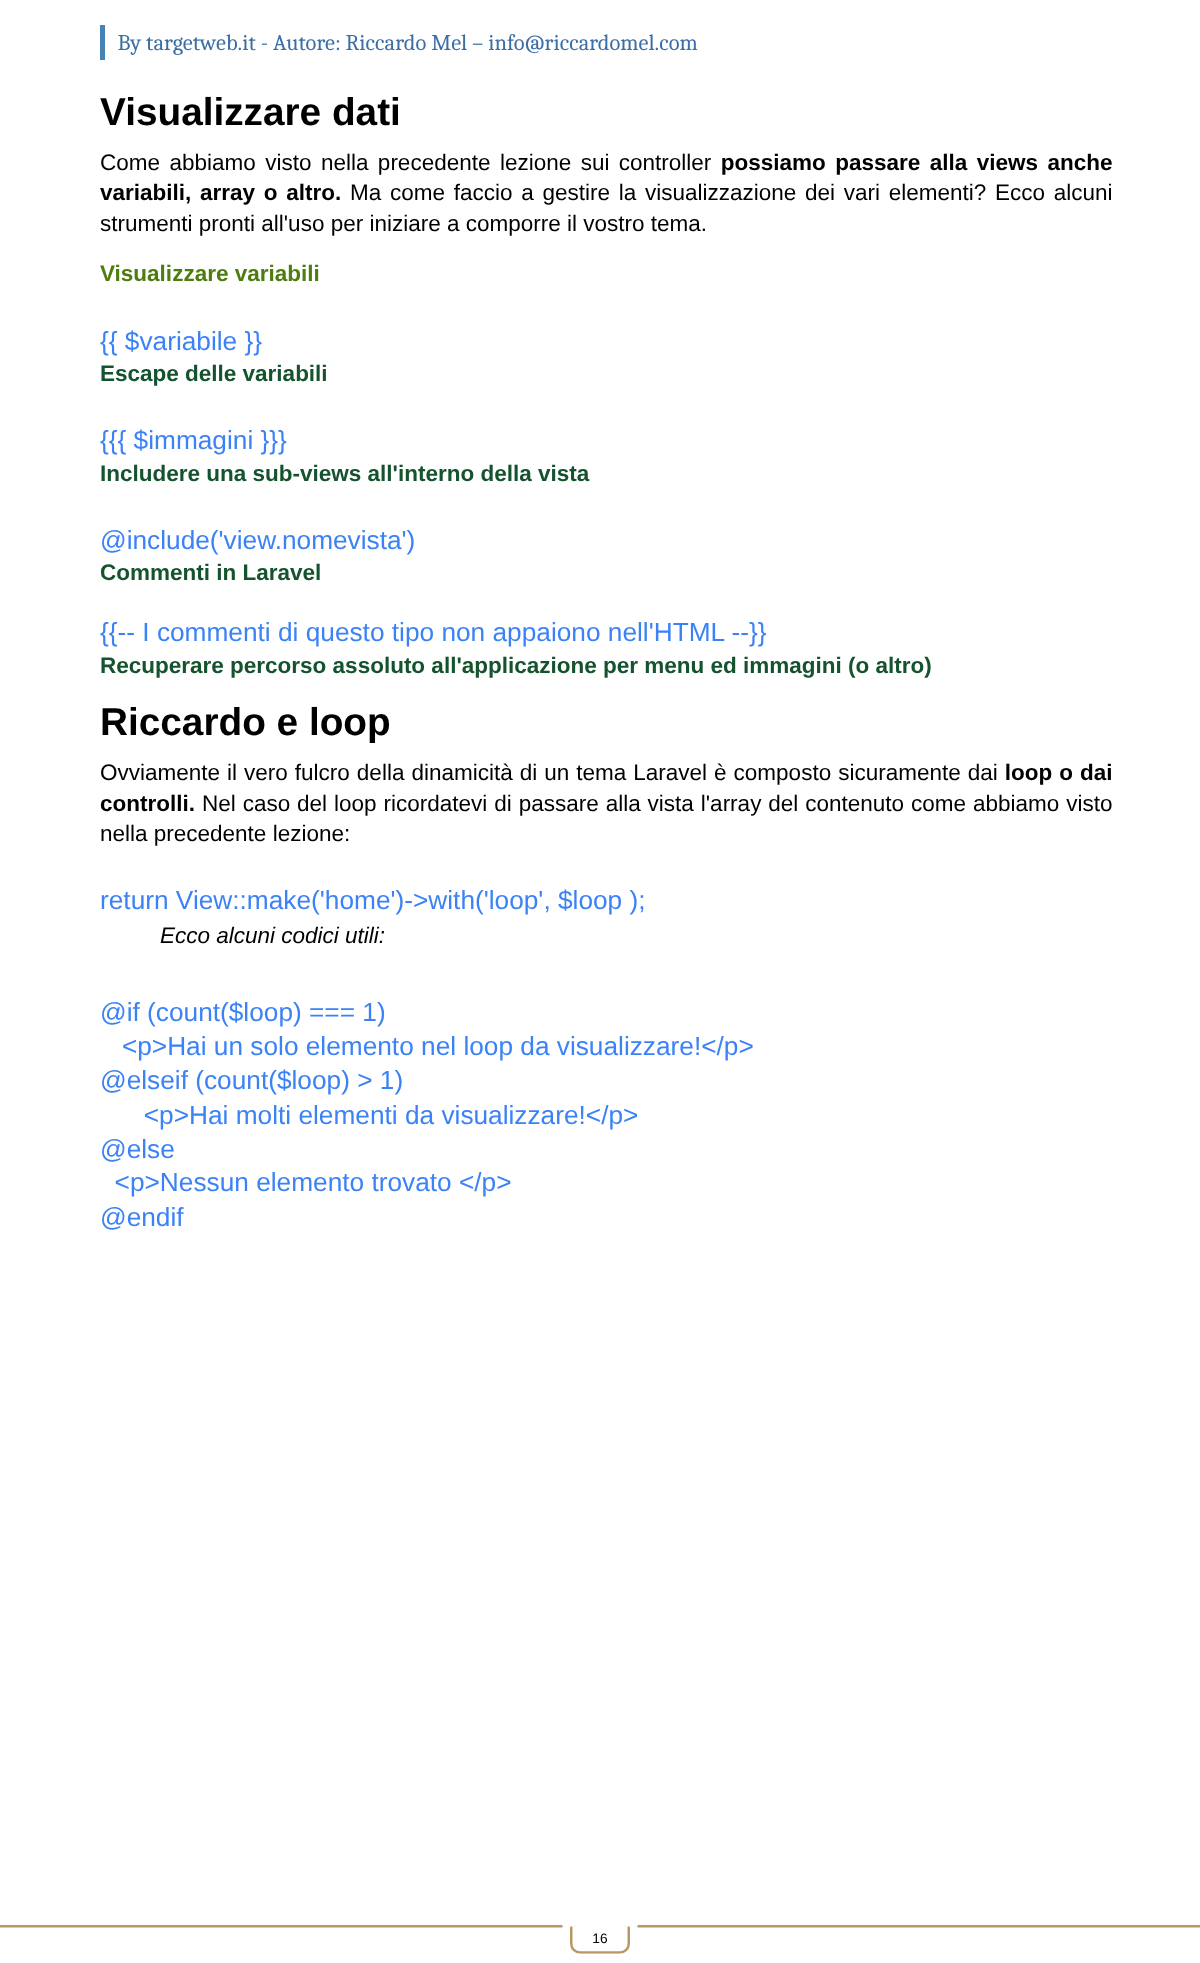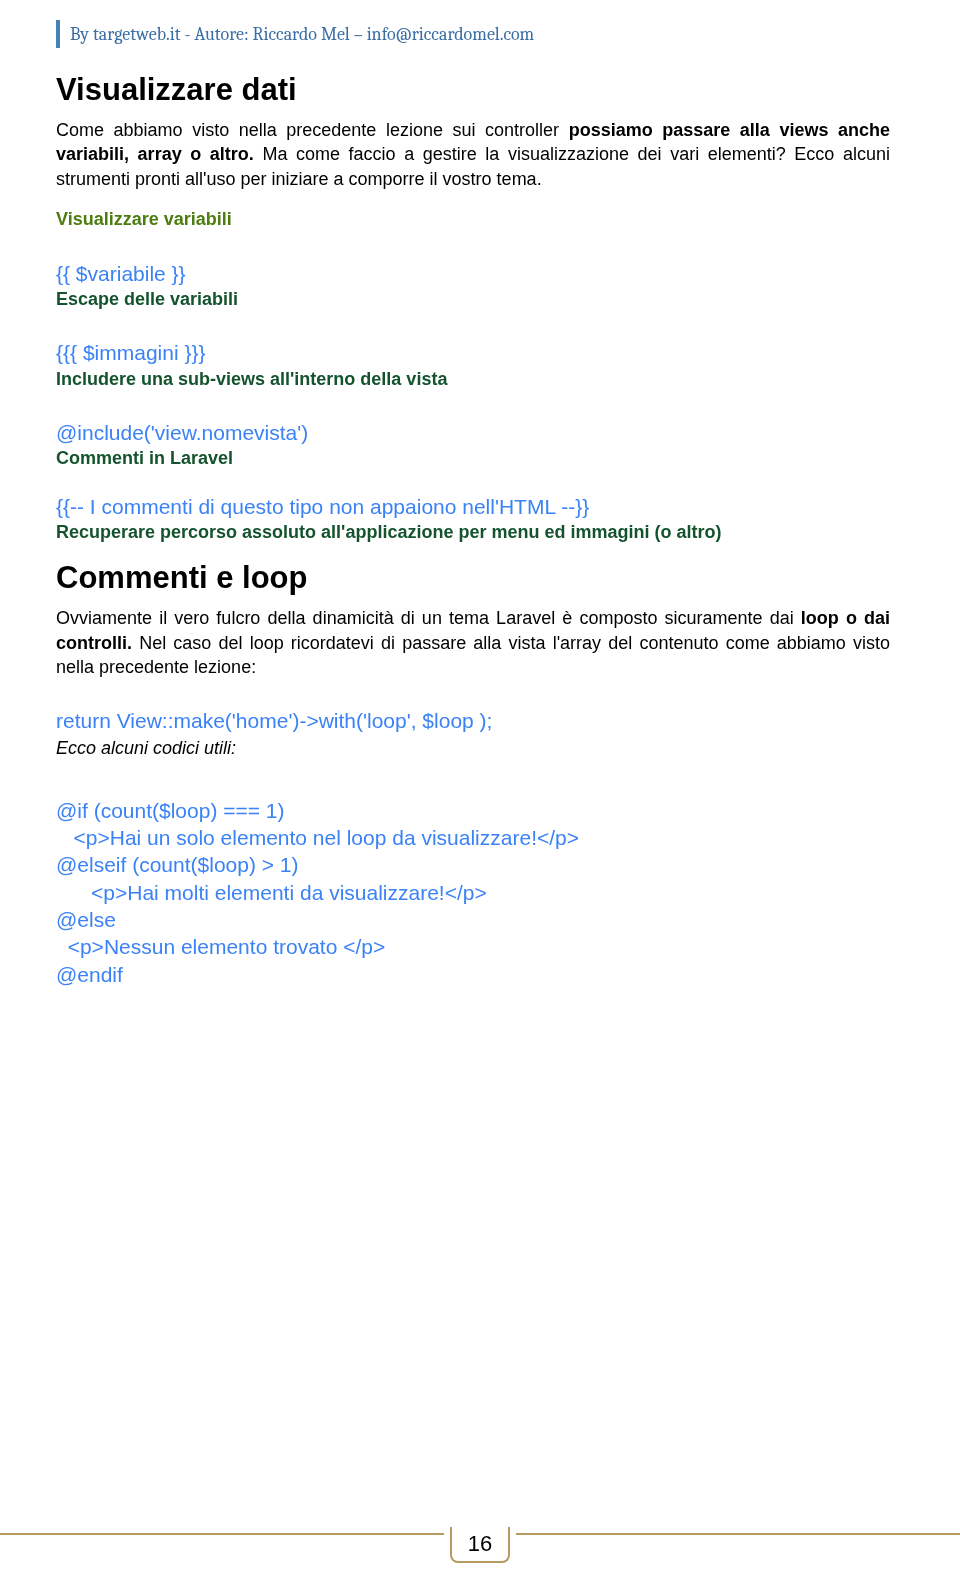"By targetweb.it - Autore: Riccardo" .page { padding: 20px 70px 30px 56px -> 20px 70px 30px 80px }
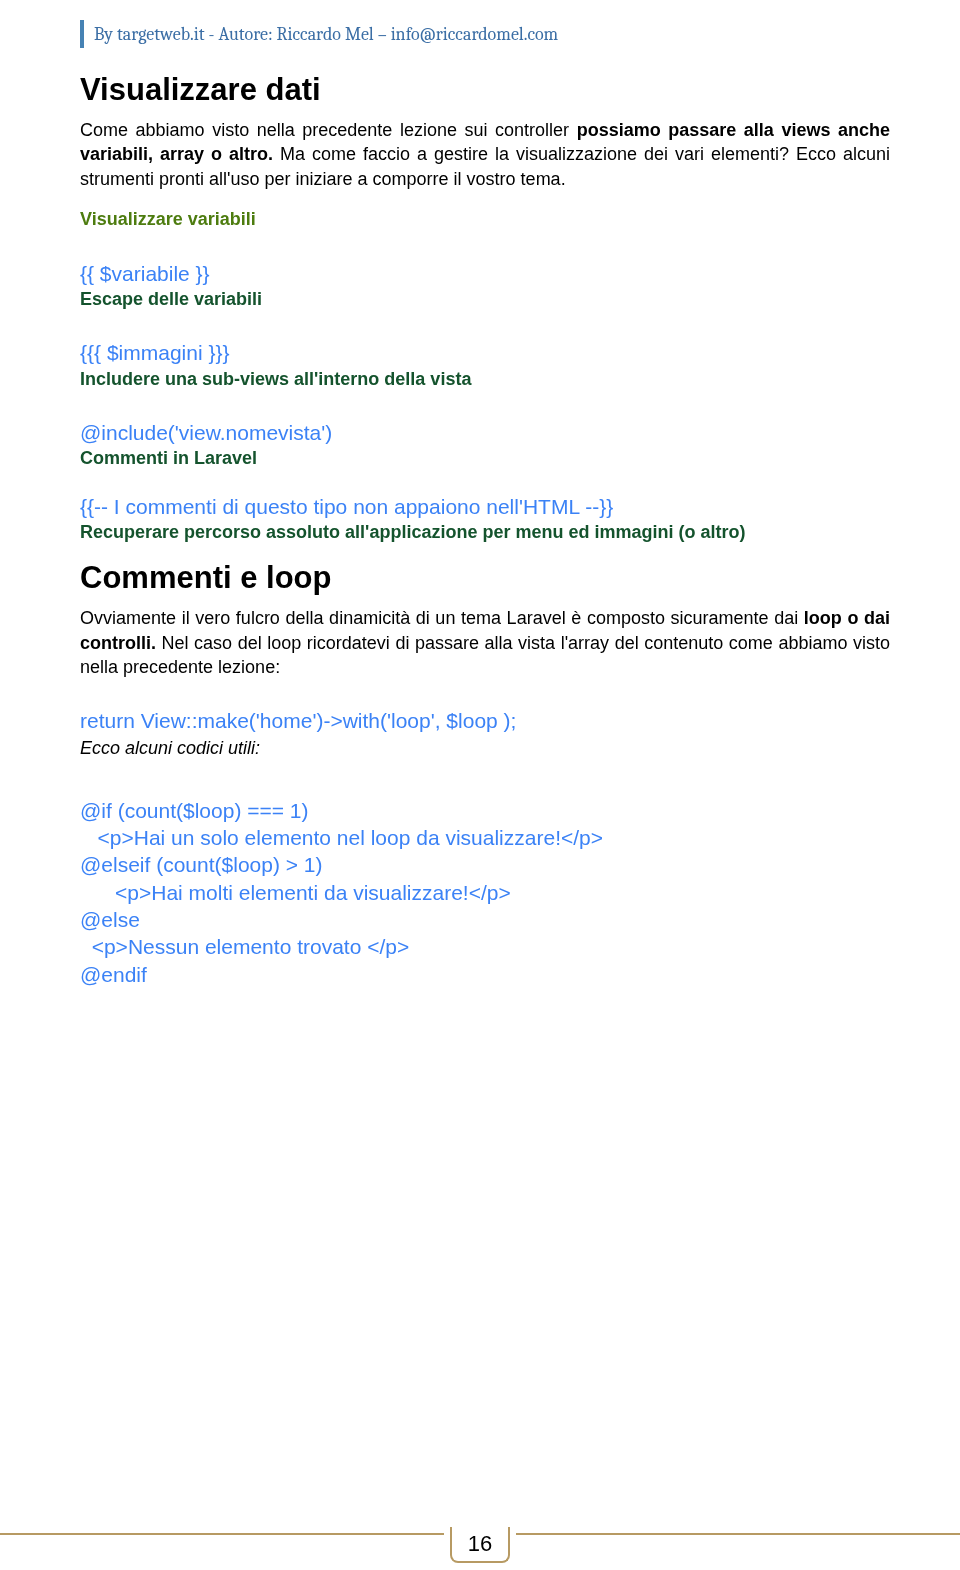"Commenti e loop" h1.main-heading { text: Commenti -> Riccardo }
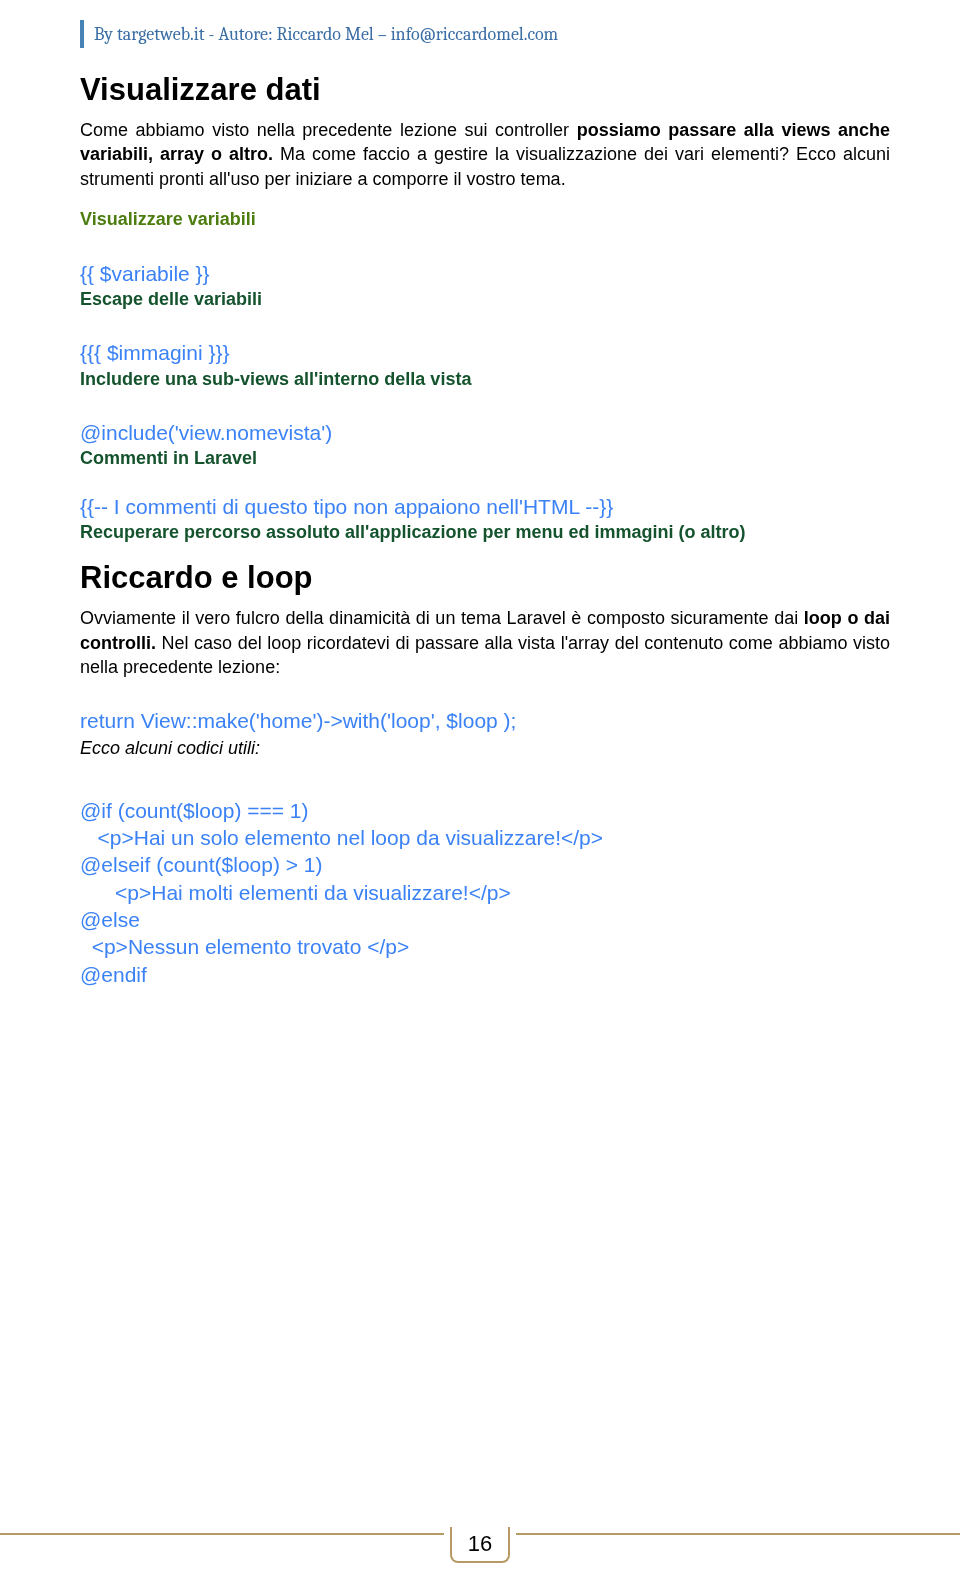"Ecco alcuni codici utili:" p.body-text { margin-left: none -> 48px }
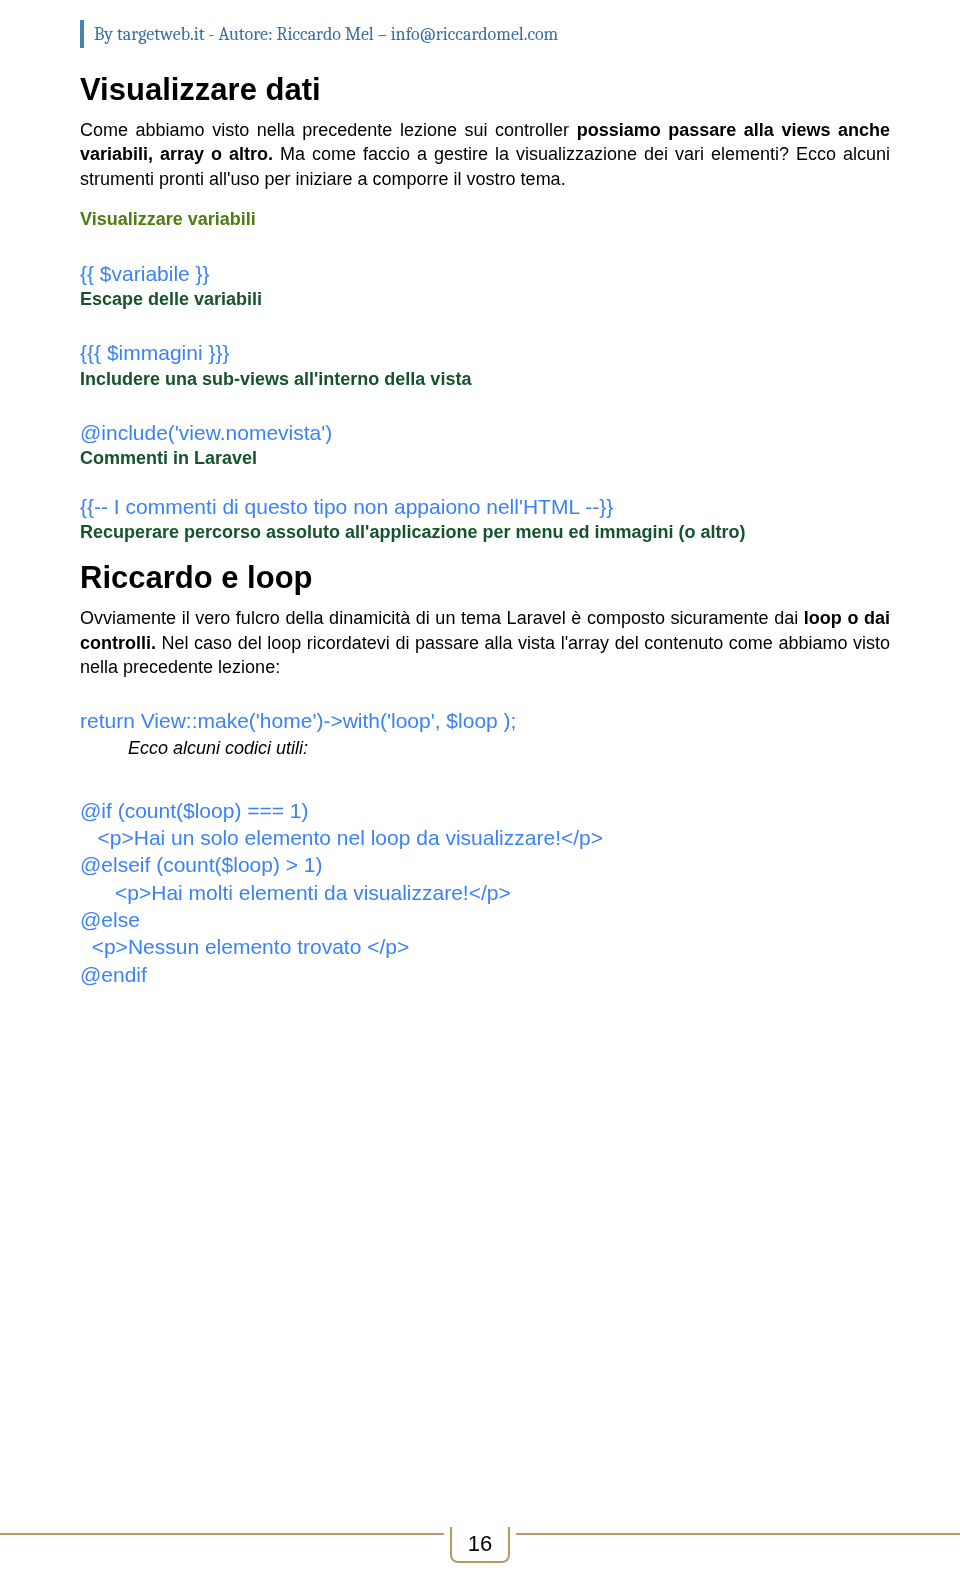"16" .footer-box { font-size: 22px -> 11px }
